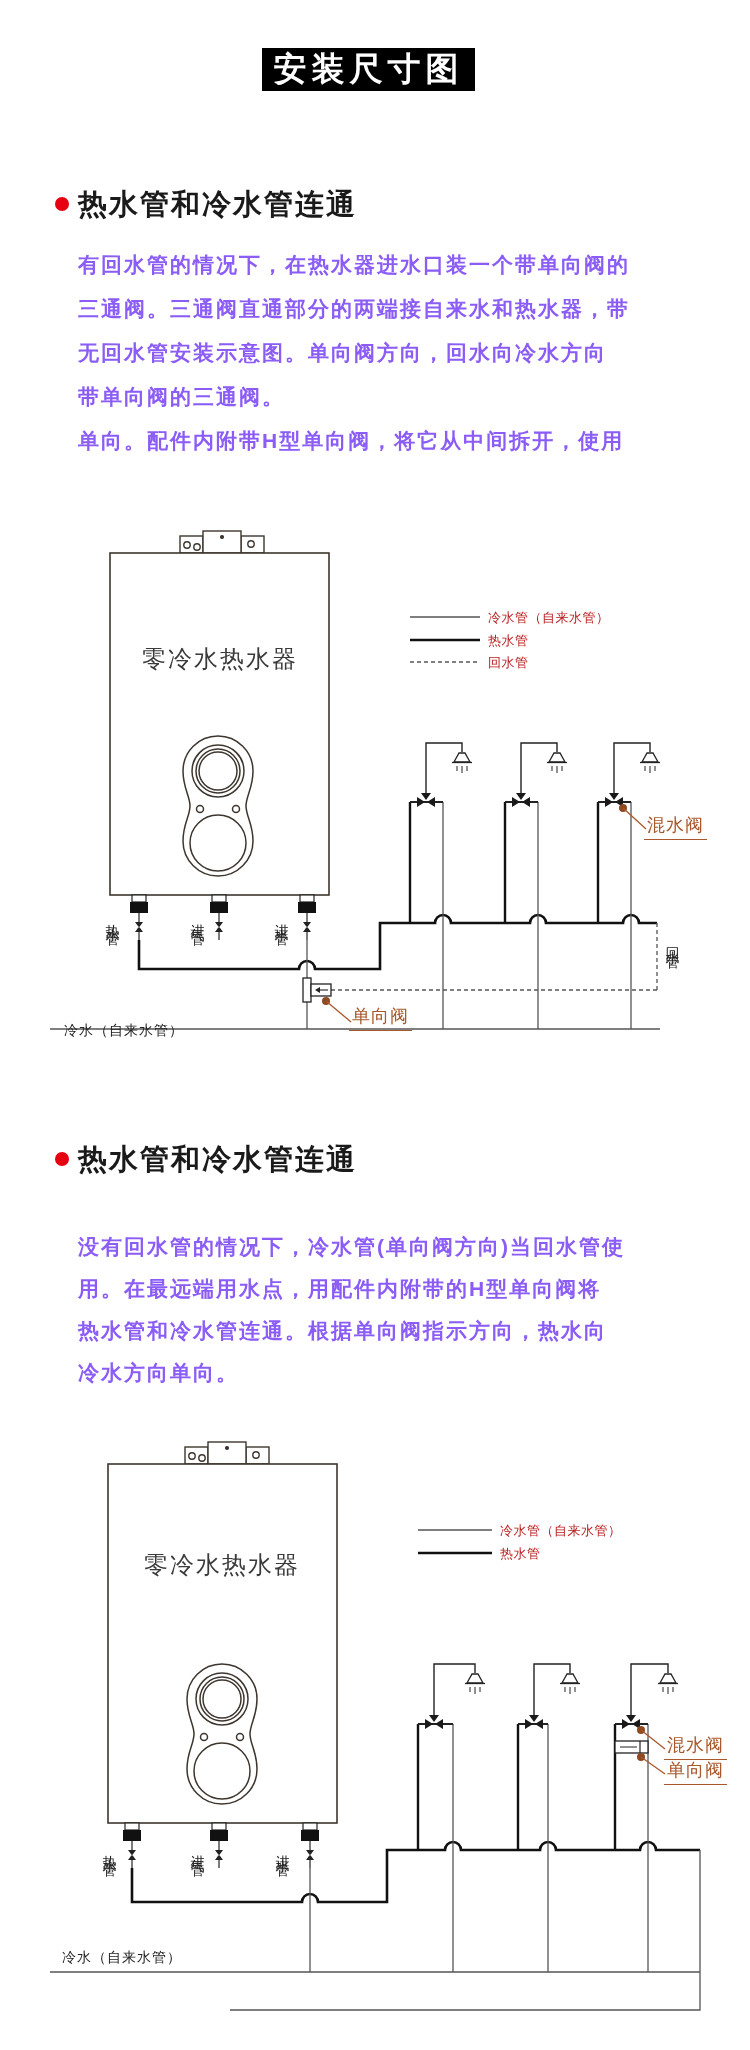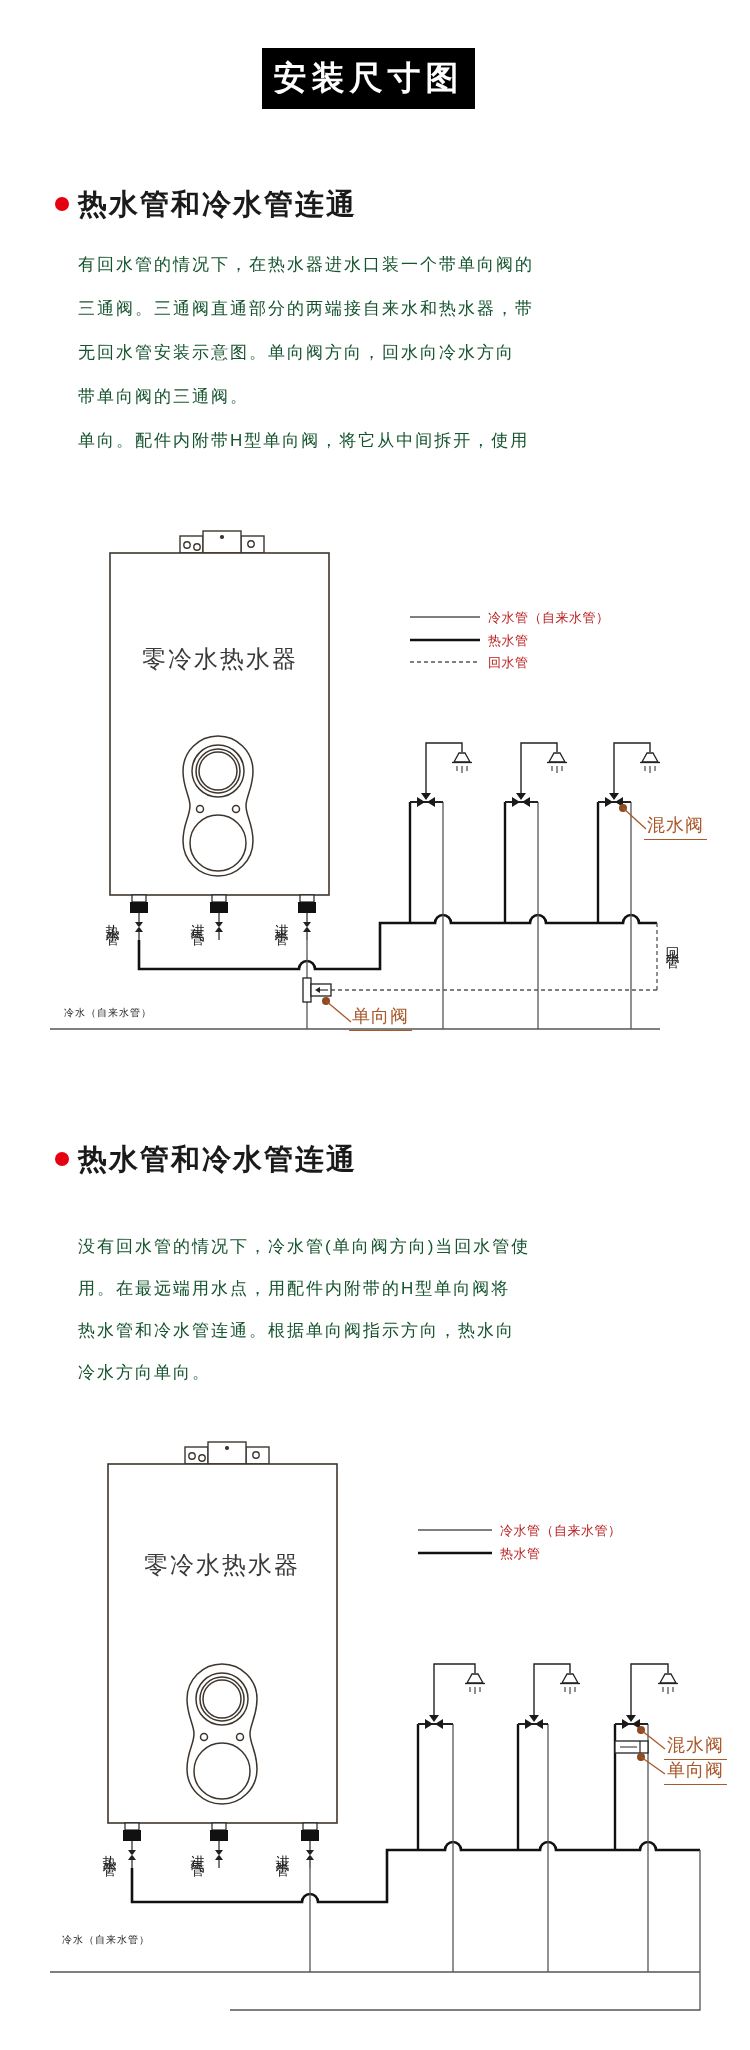"安装尺寸图" .badge { height: 61px -> 43px }
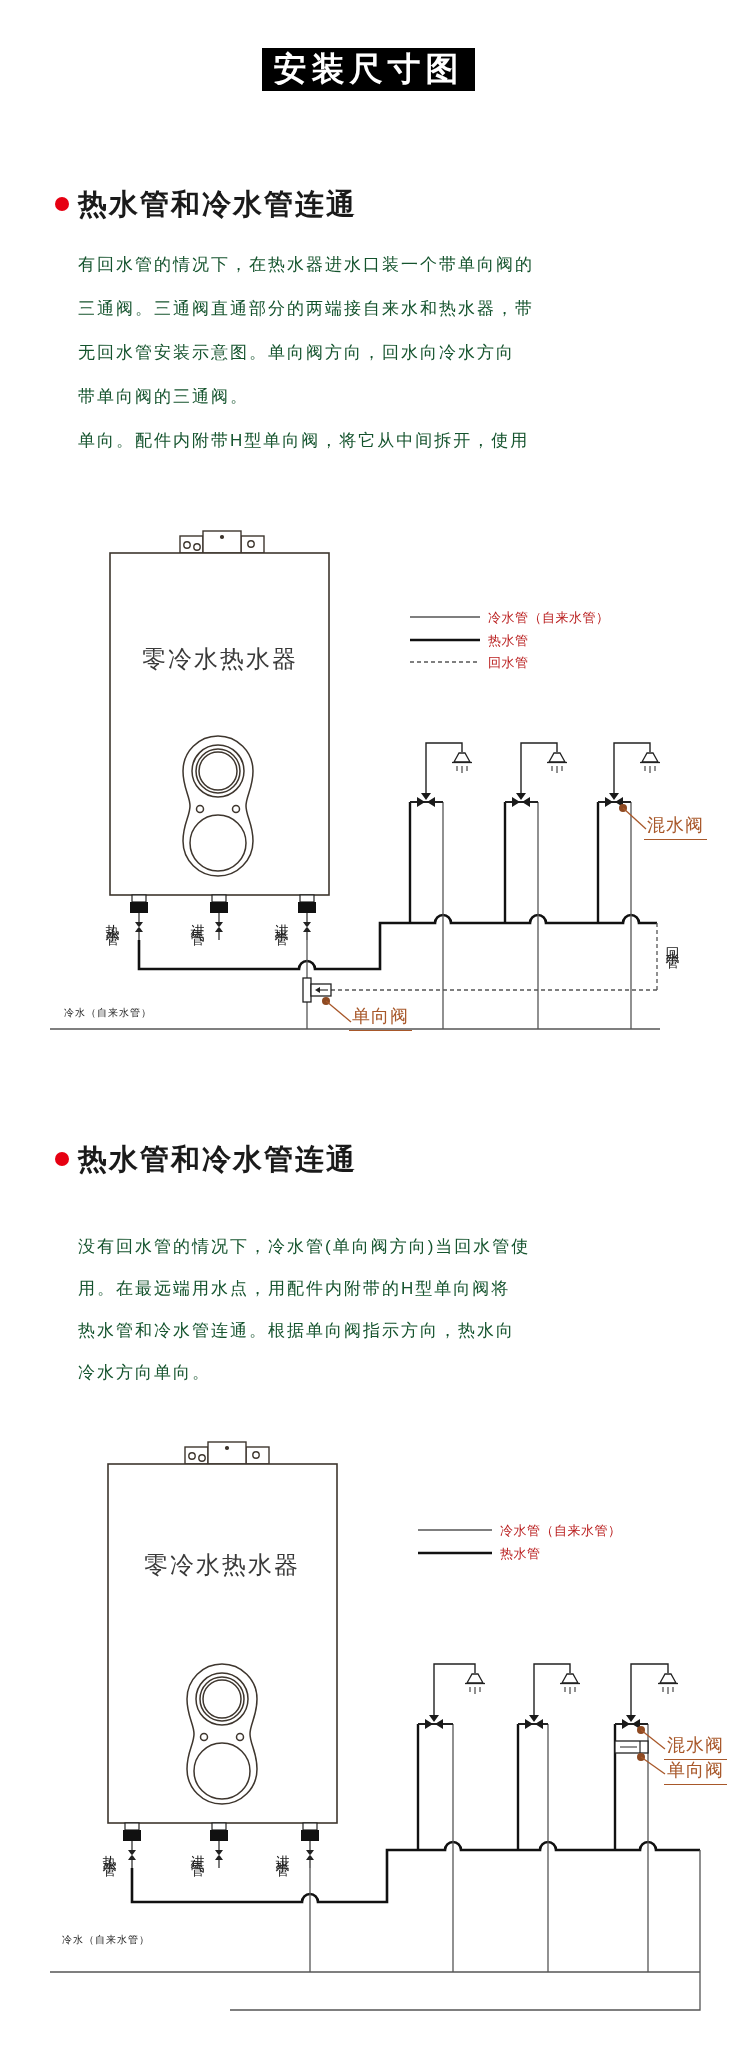"有回水管的情况下，在热水器进水口装一个带单向阀的" .para { color: #14532d -> #8b5cf6; font-size: 17px -> 21px; font-weight: none -> bold }
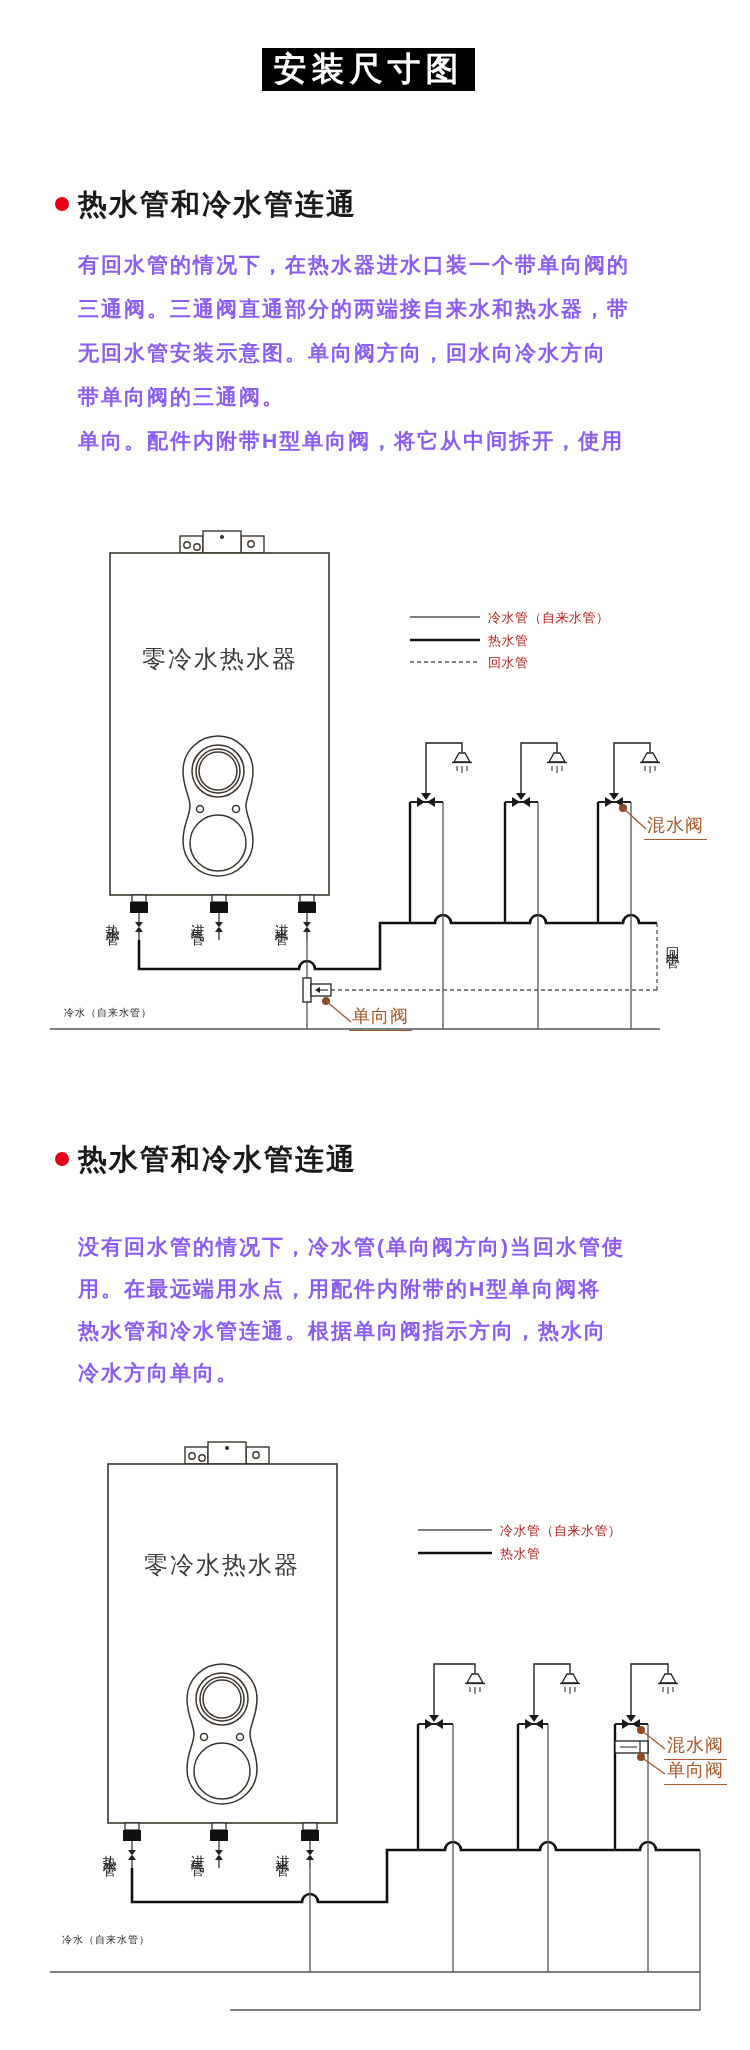"冷水（自来水管）" .dlabel { font-size: 10px -> 14px; margin-top: none -> 16px }
